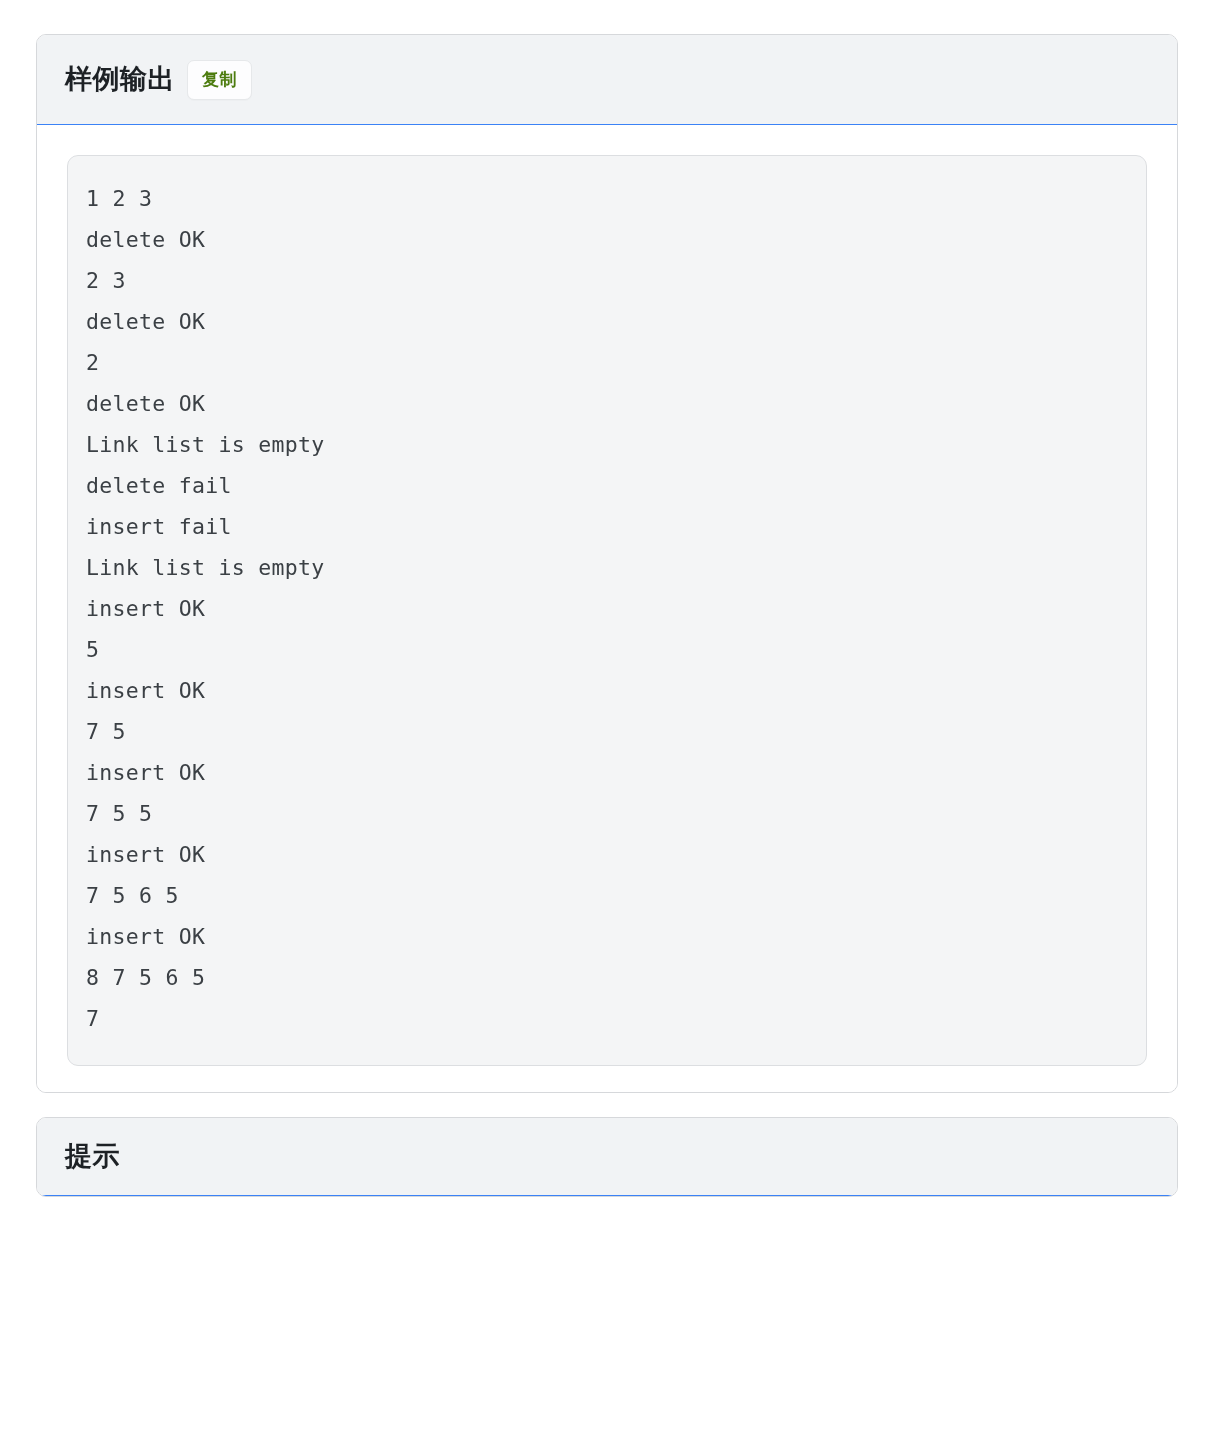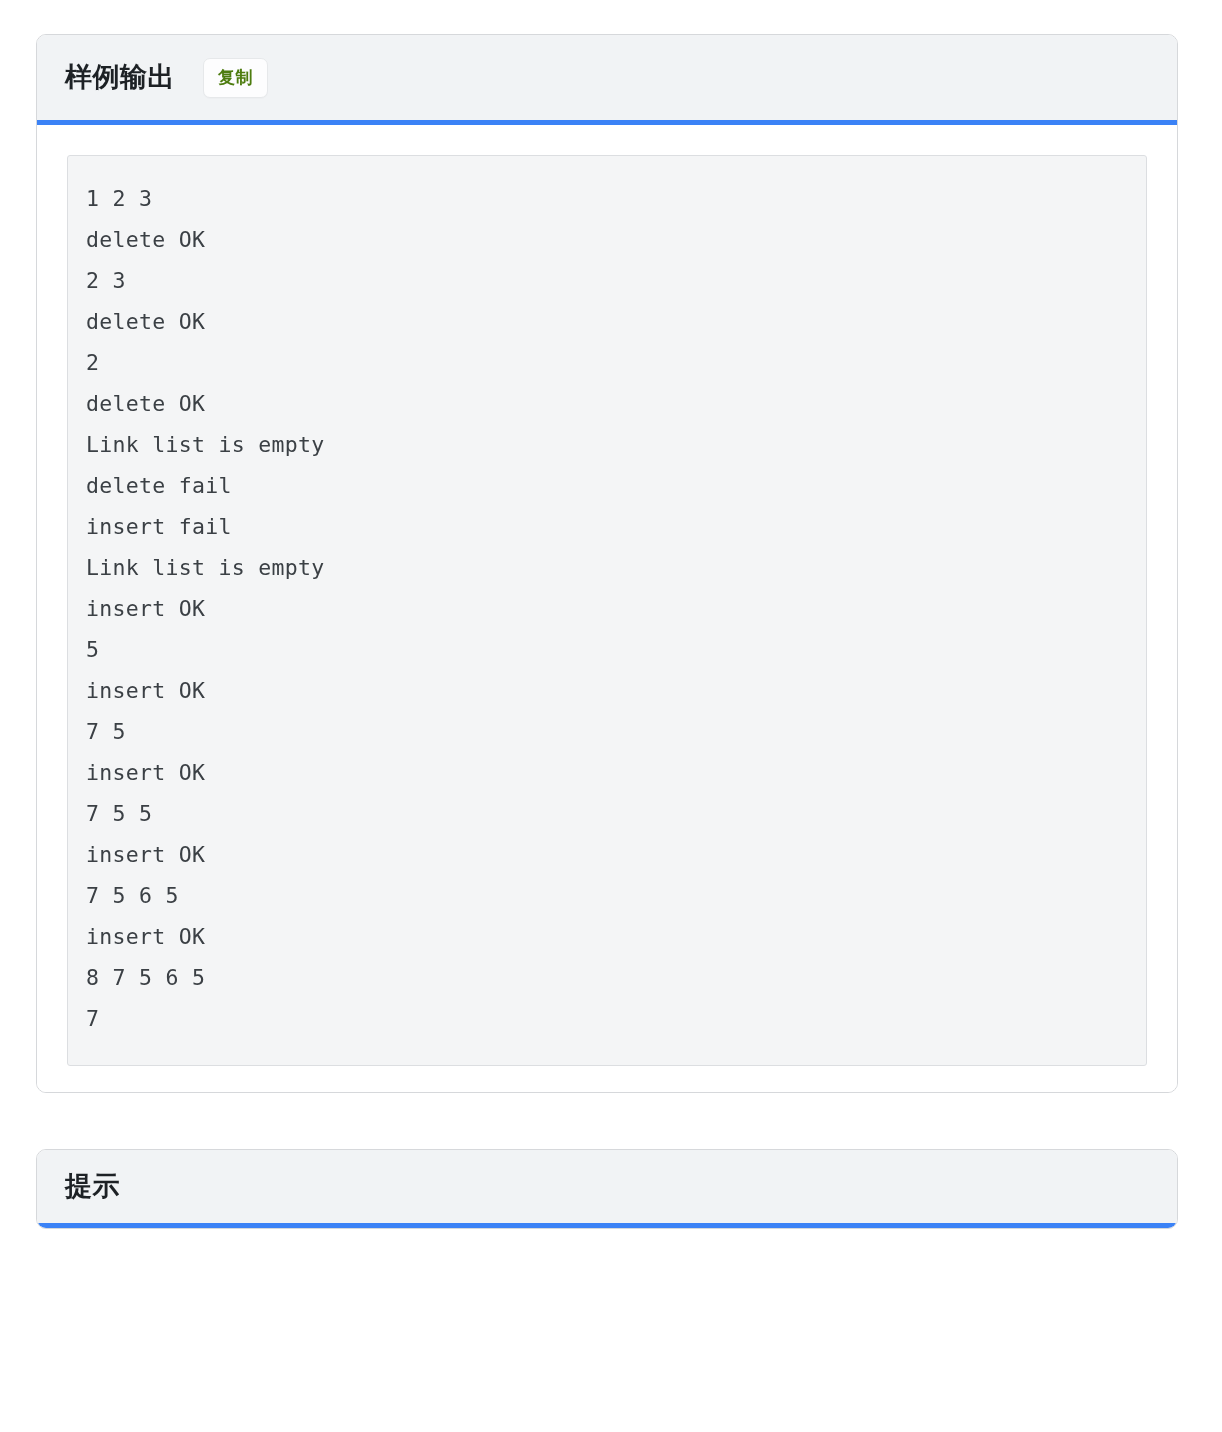"样例输出" .card-header { border-bottom: 5px solid #3b82f6 -> 1px solid #3b82f6; gap: 28px -> 12px }
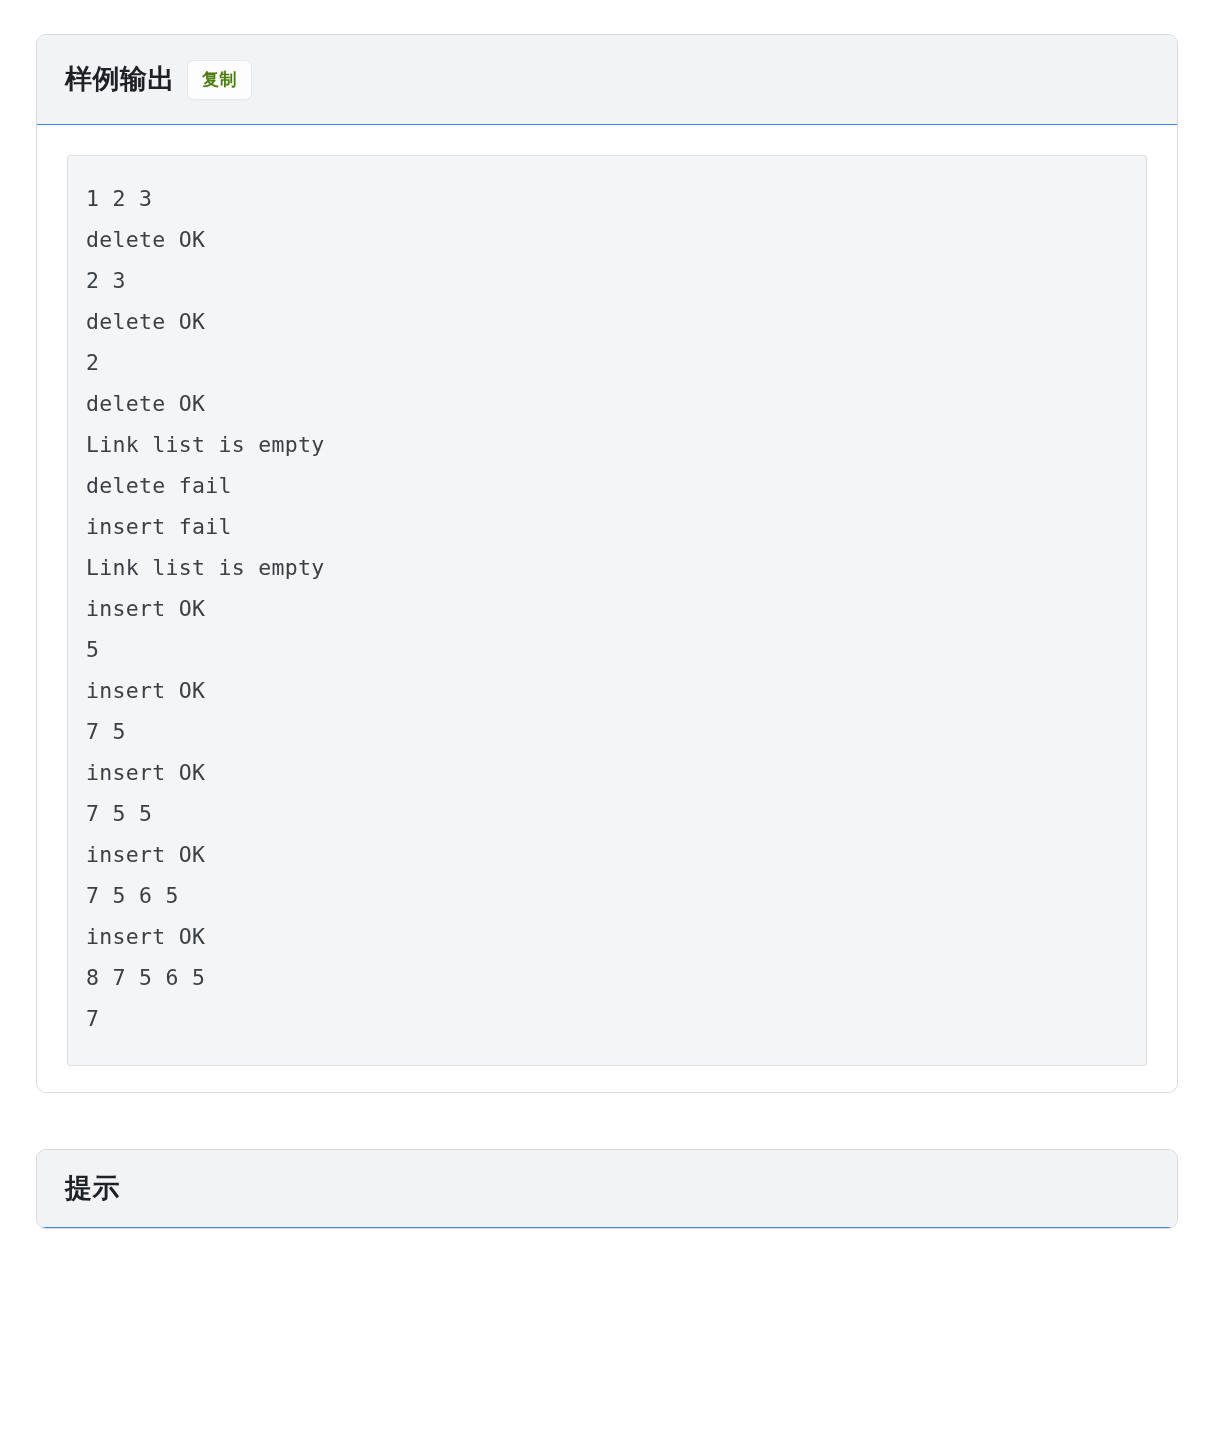"1 2 3" .code-block { border-radius: 3px -> 11px }
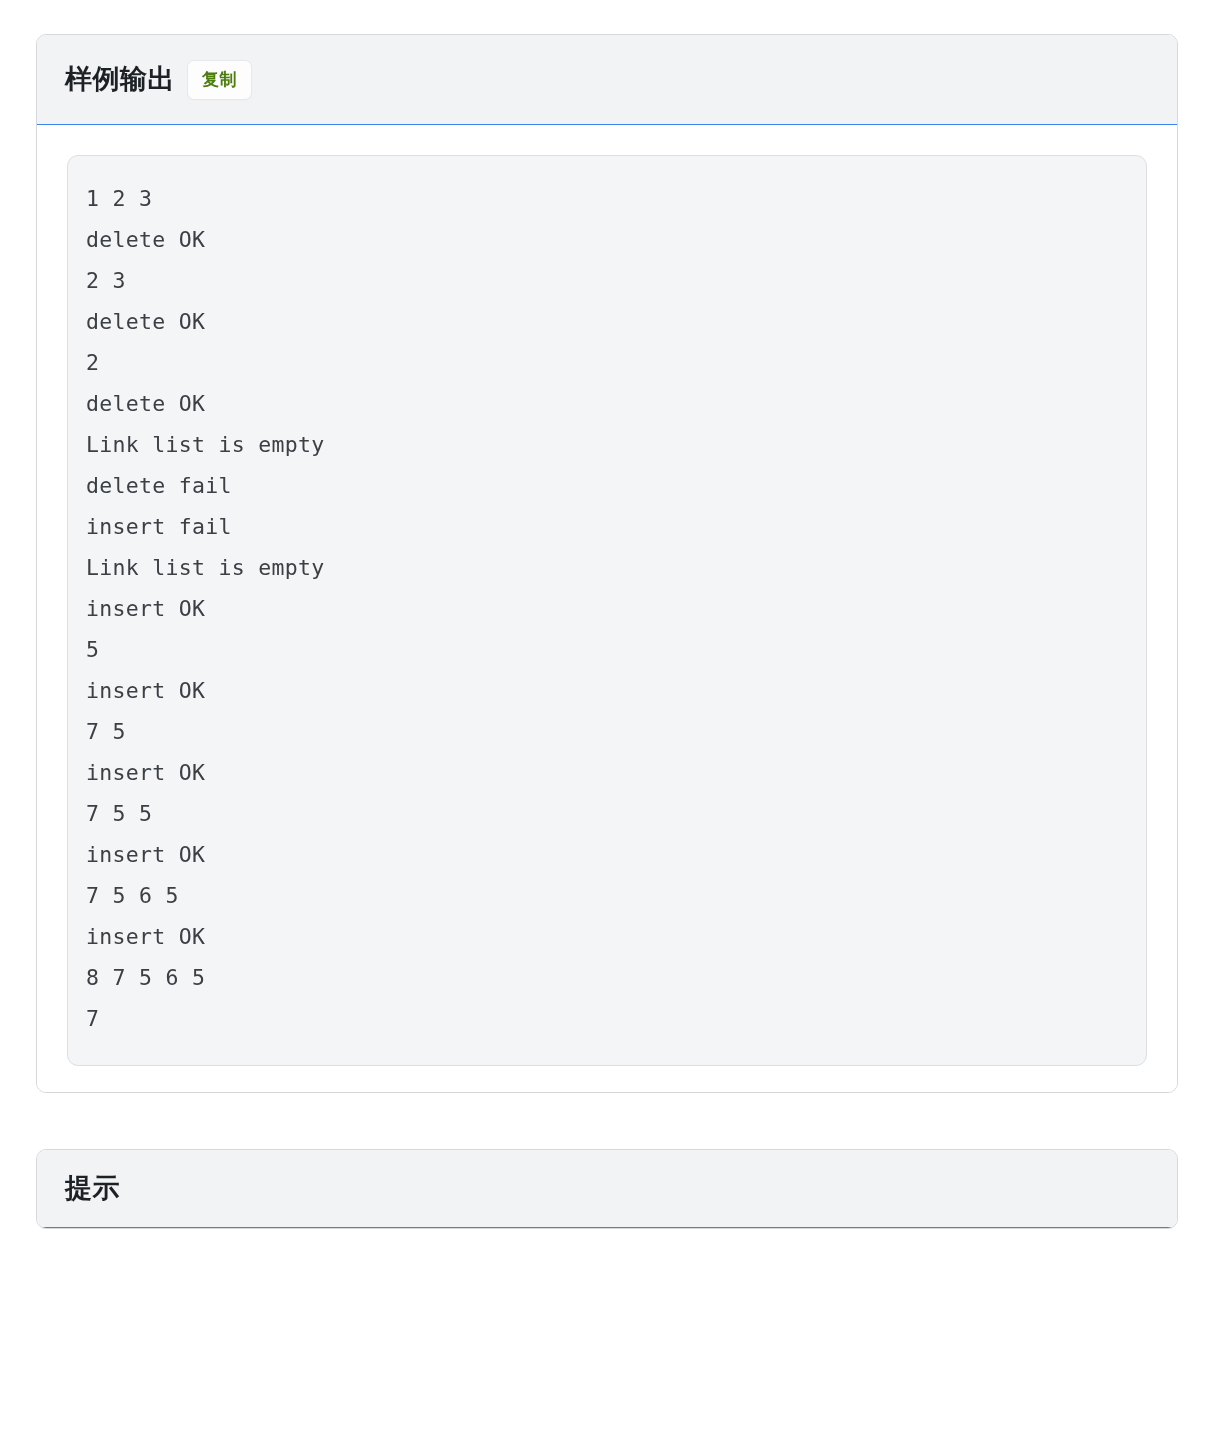"提示" .hint-card { margin-top: 56px -> 24px }
